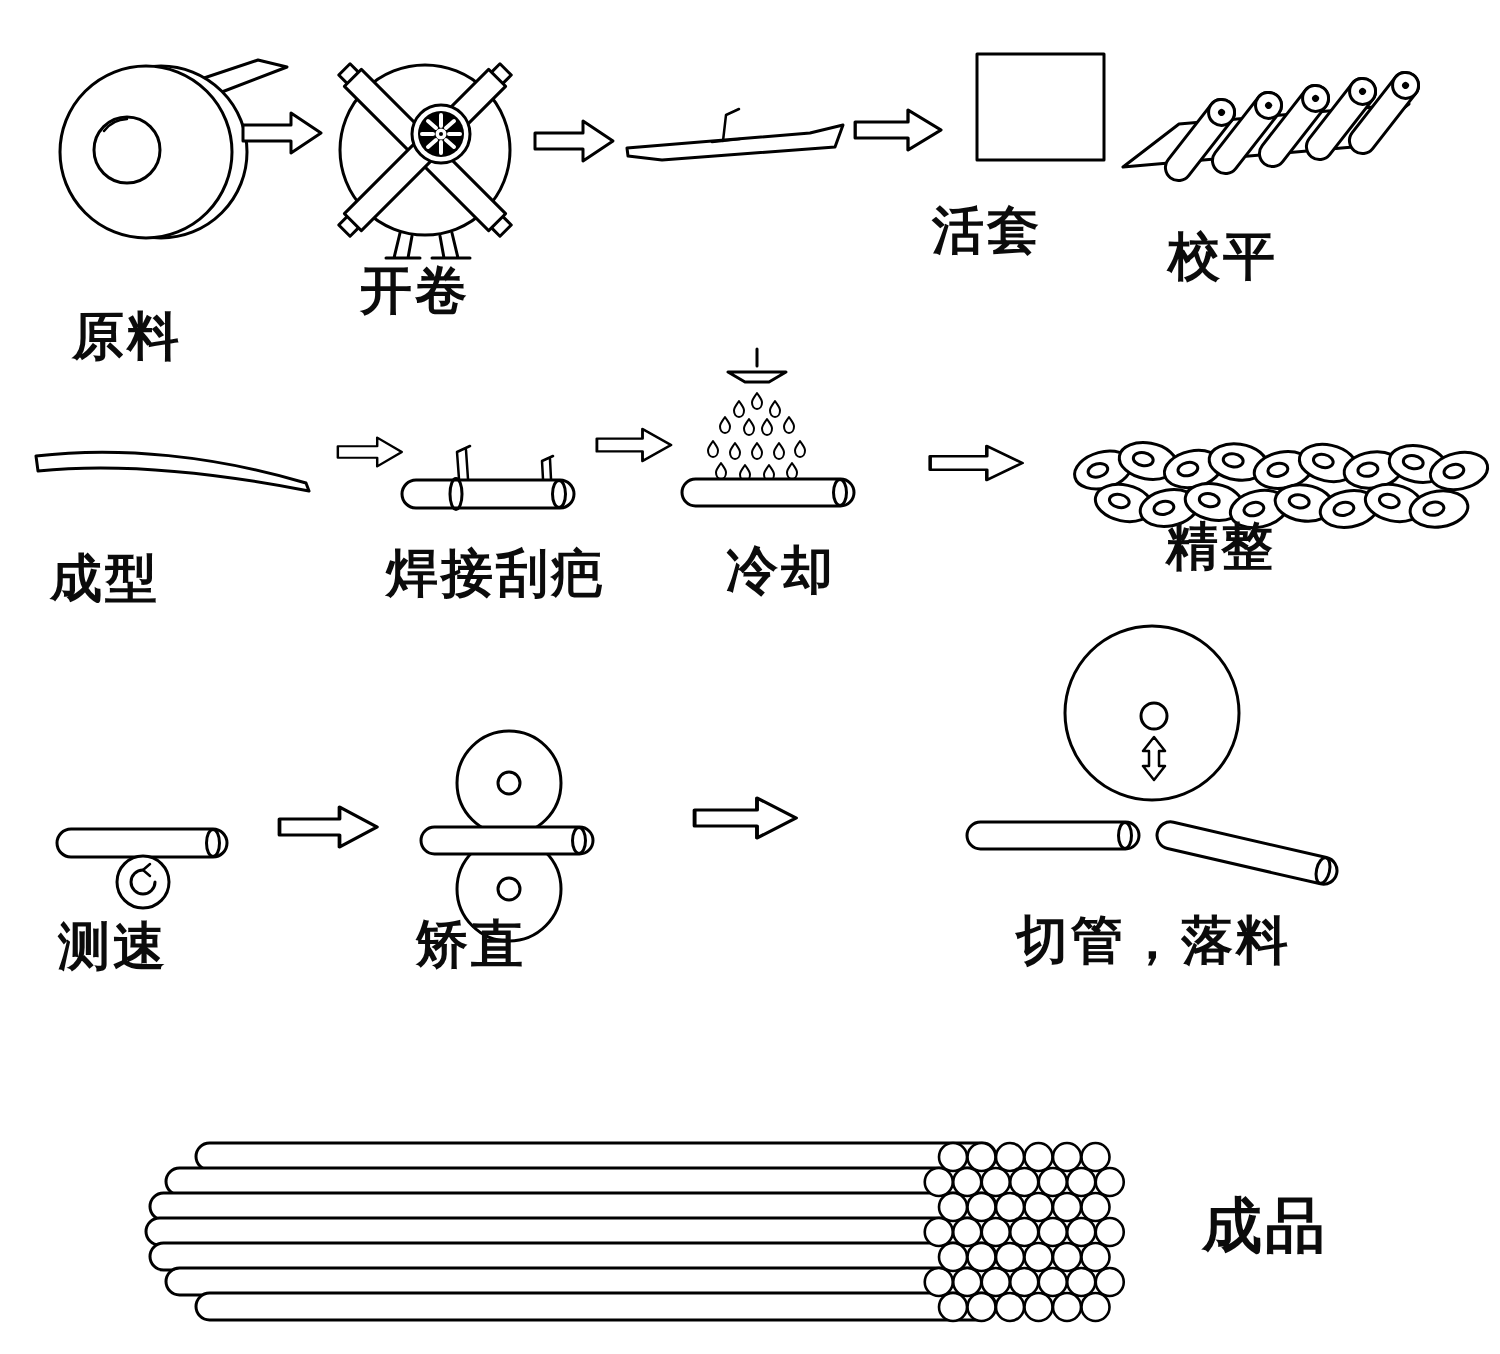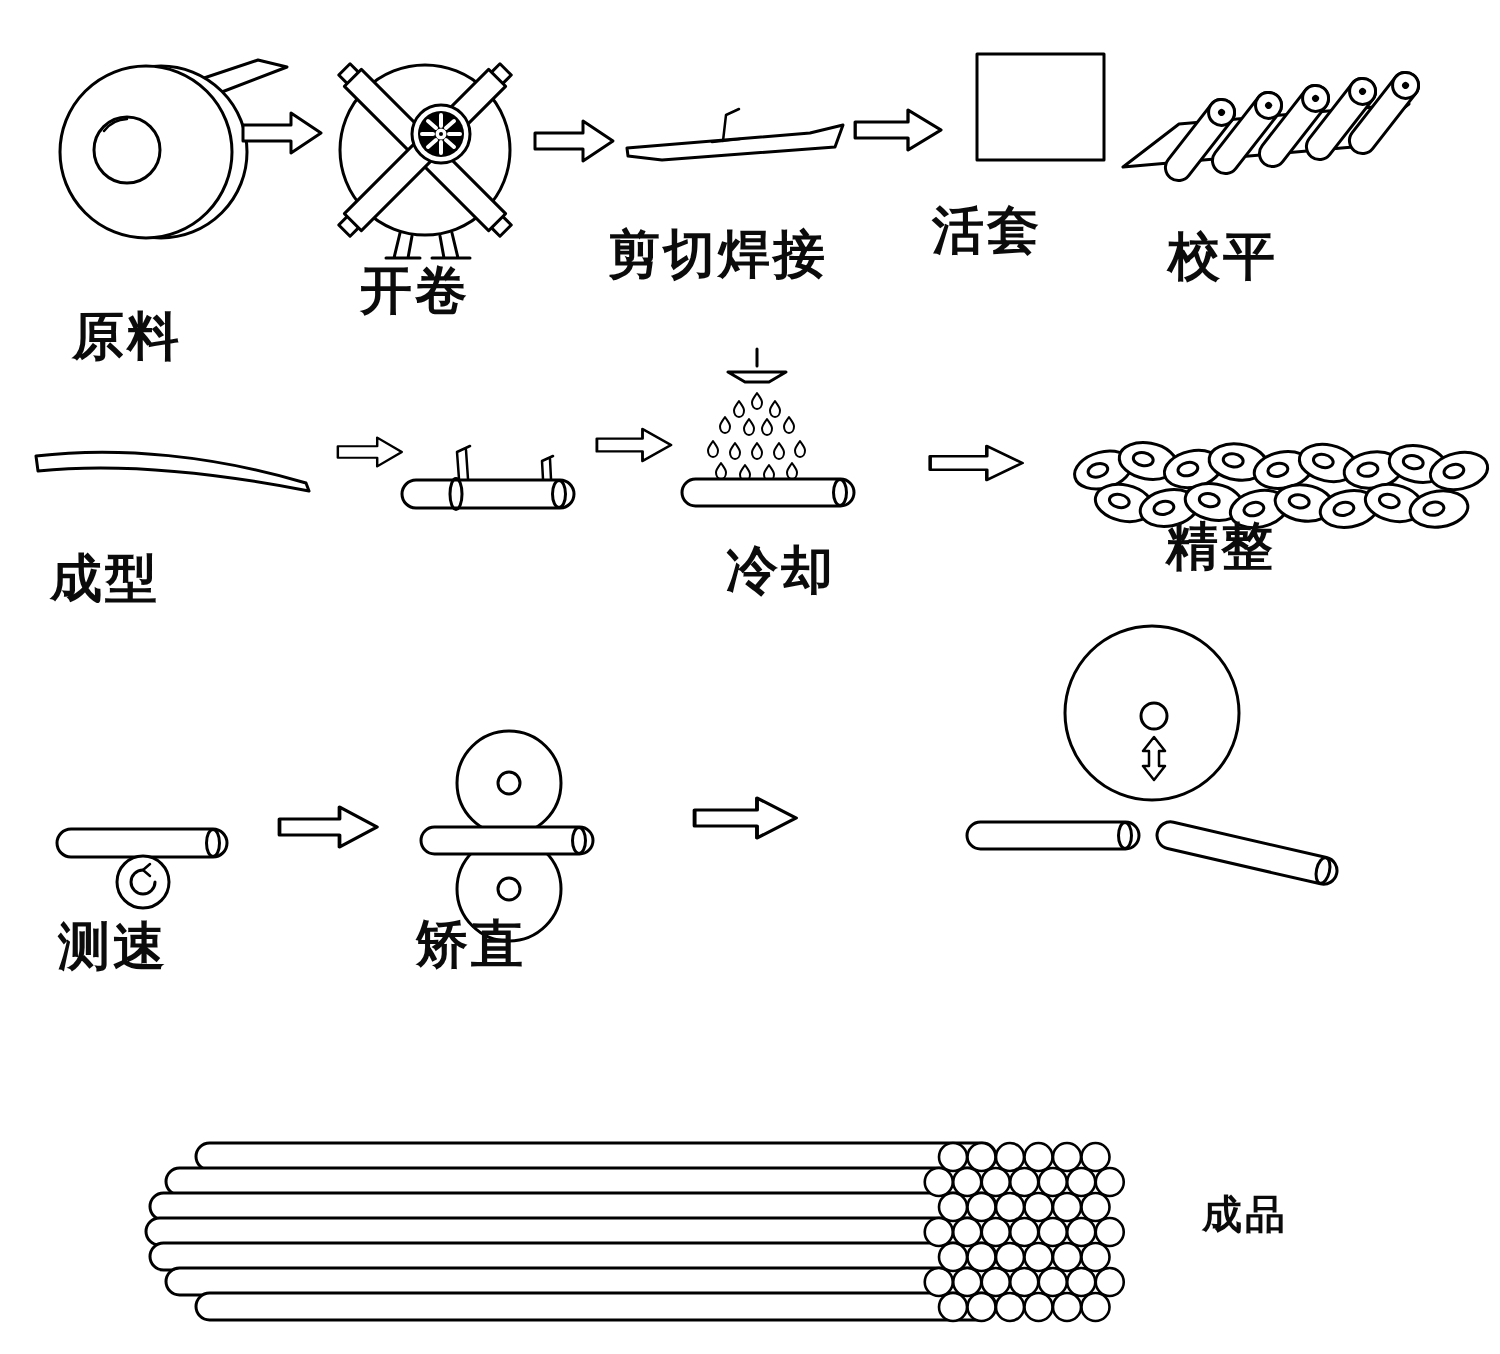"剪切焊接" div.lbl { html: <div>剪切焊接</div> -> none }
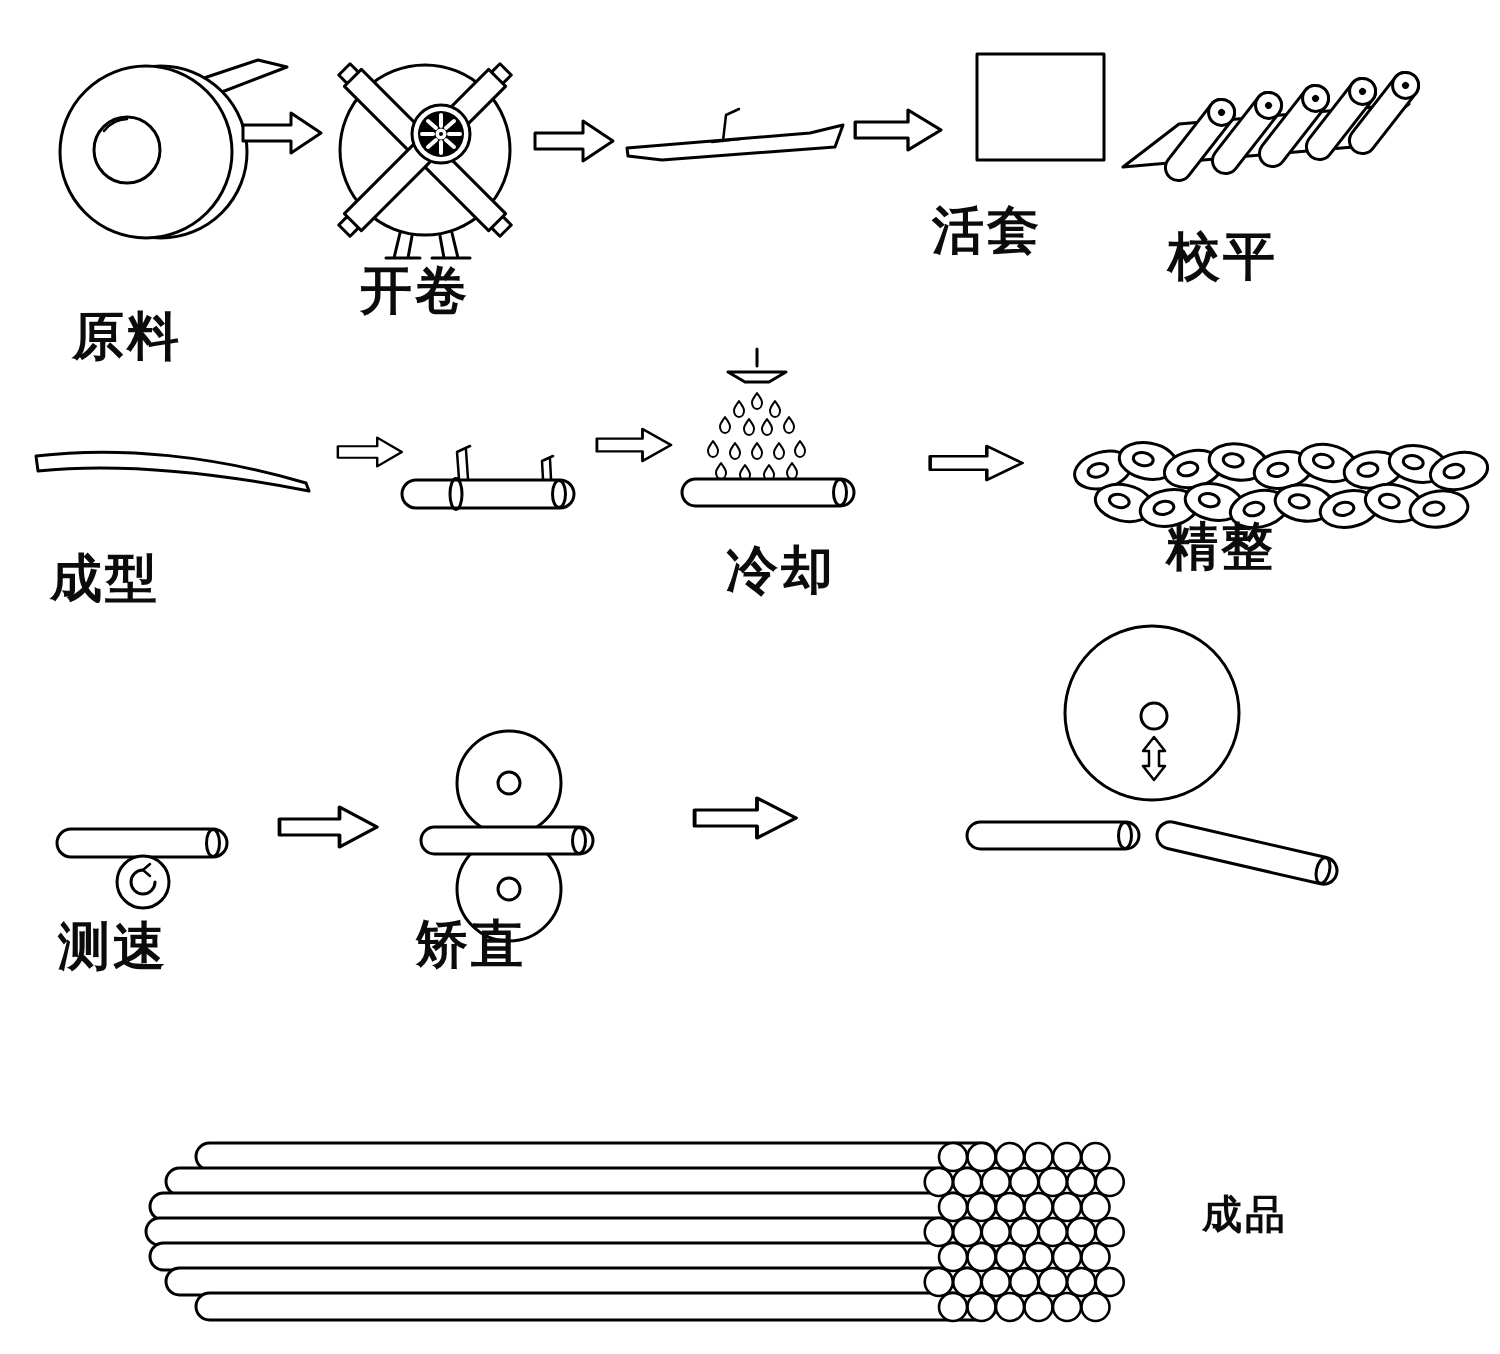"焊接刮疤" div.lbl { html: none -> <div>焊接刮疤</div> }
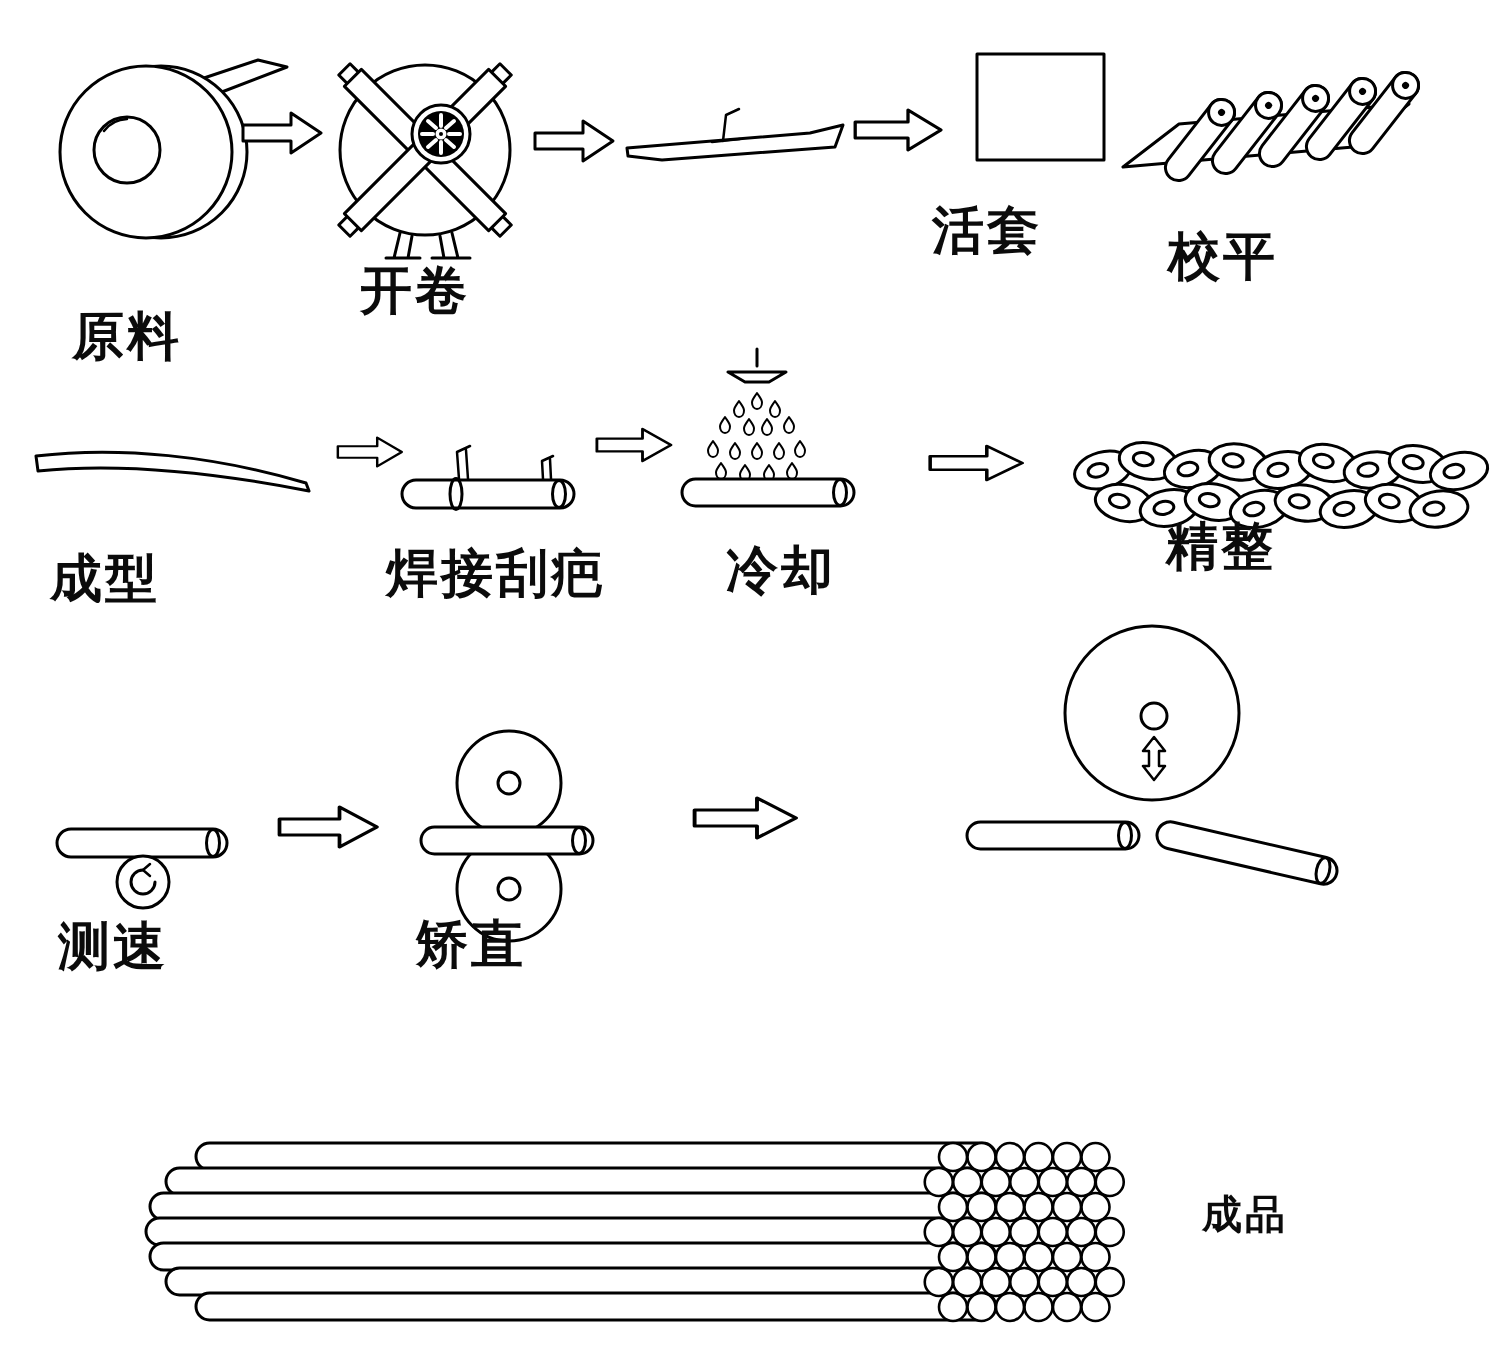"切管，落料" div.lbl { html: none -> <div>切管，落料</div> }
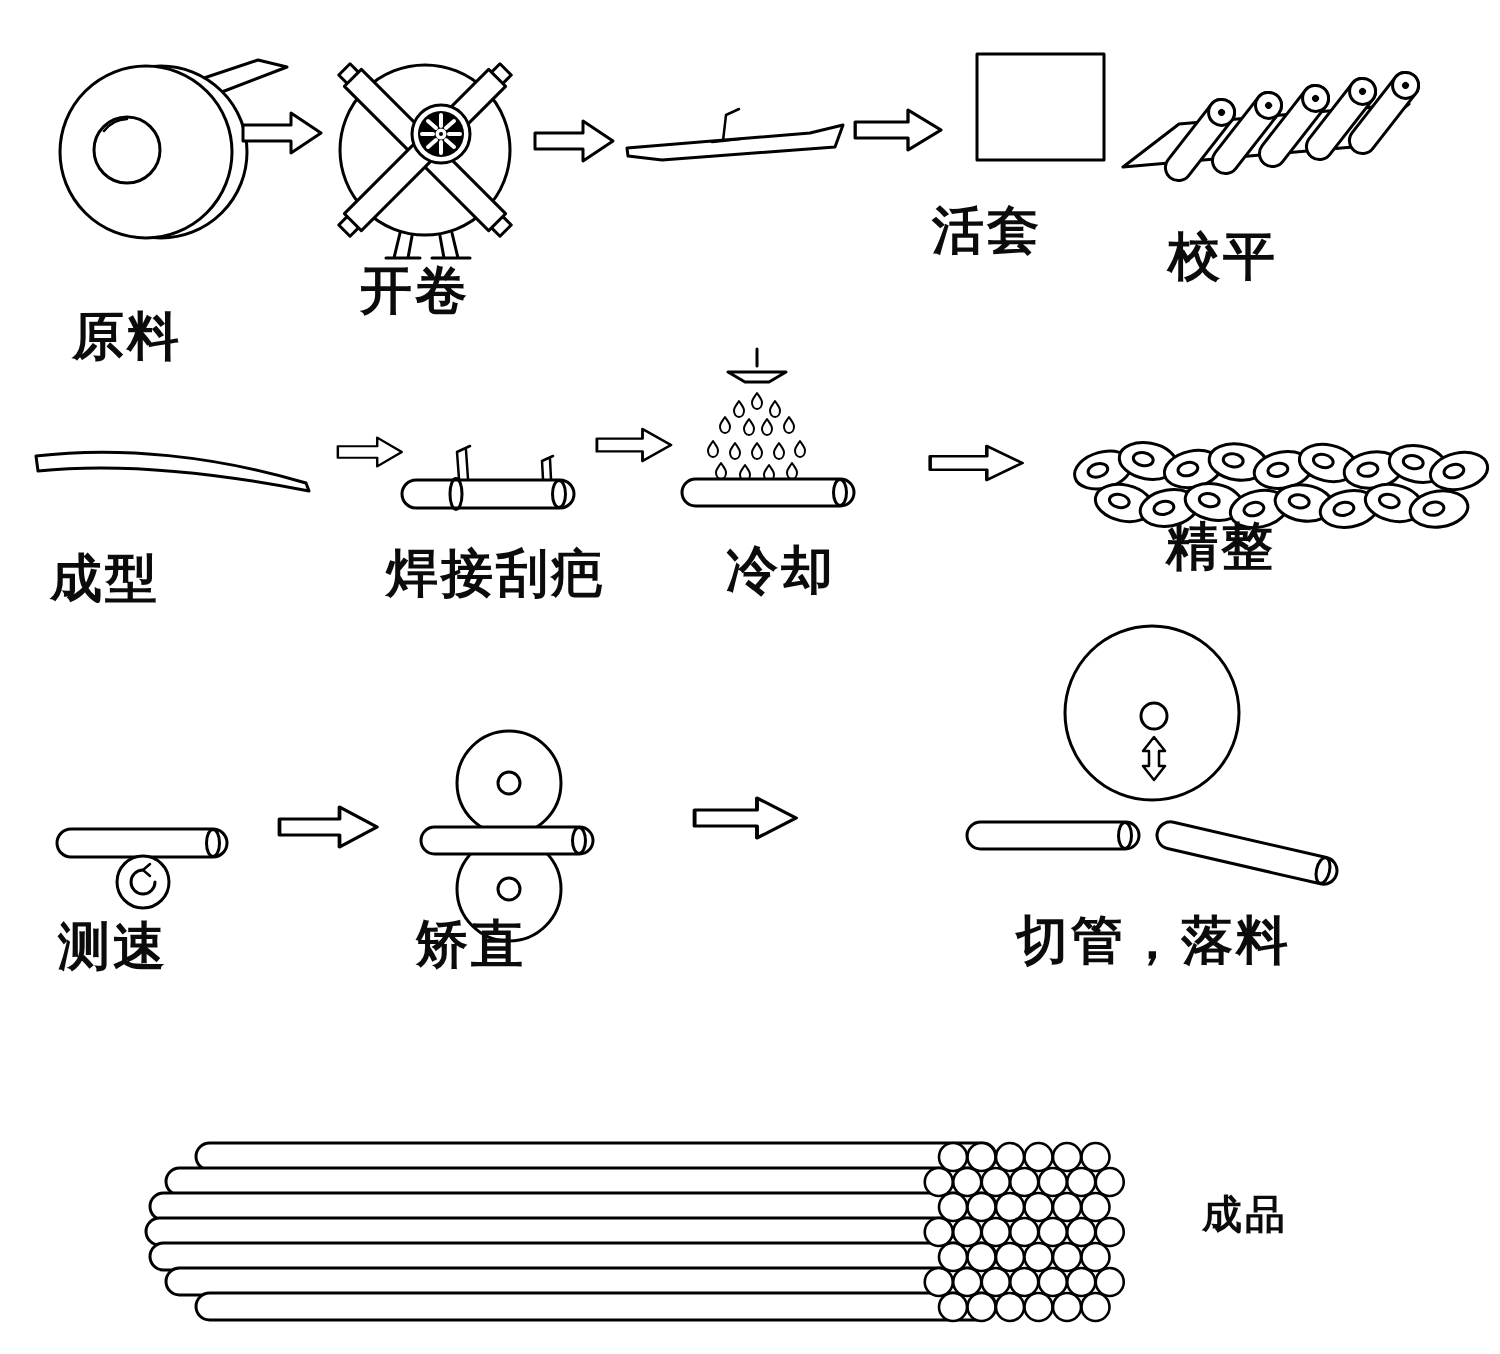"成品" .lbl.big { font-size: 40px -> 60px }
